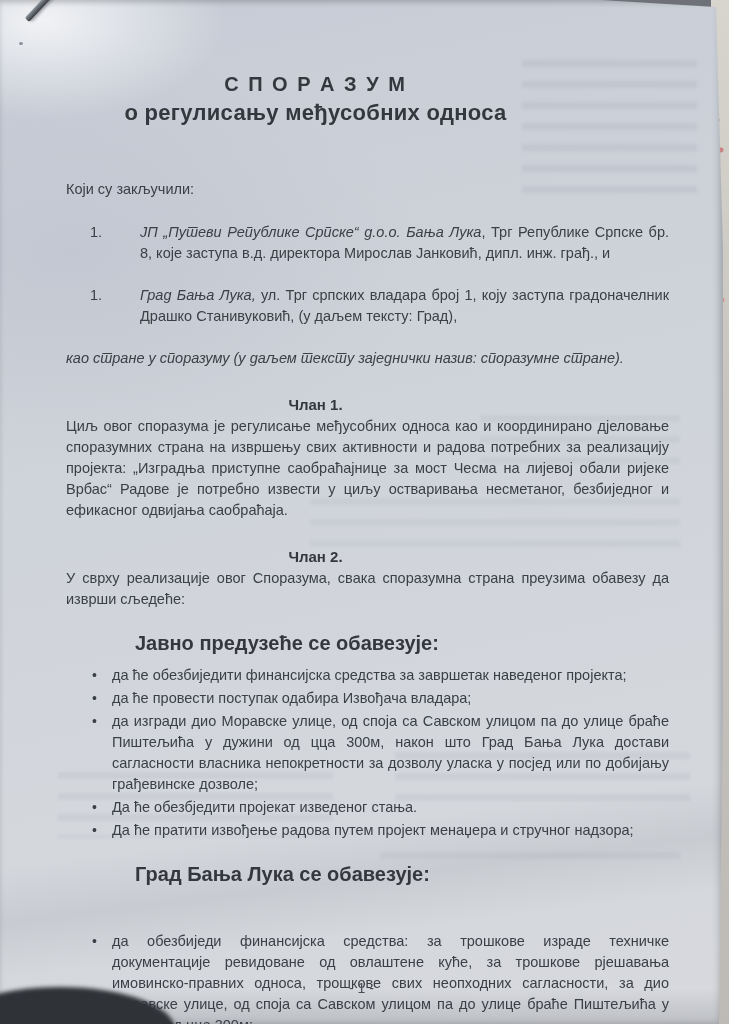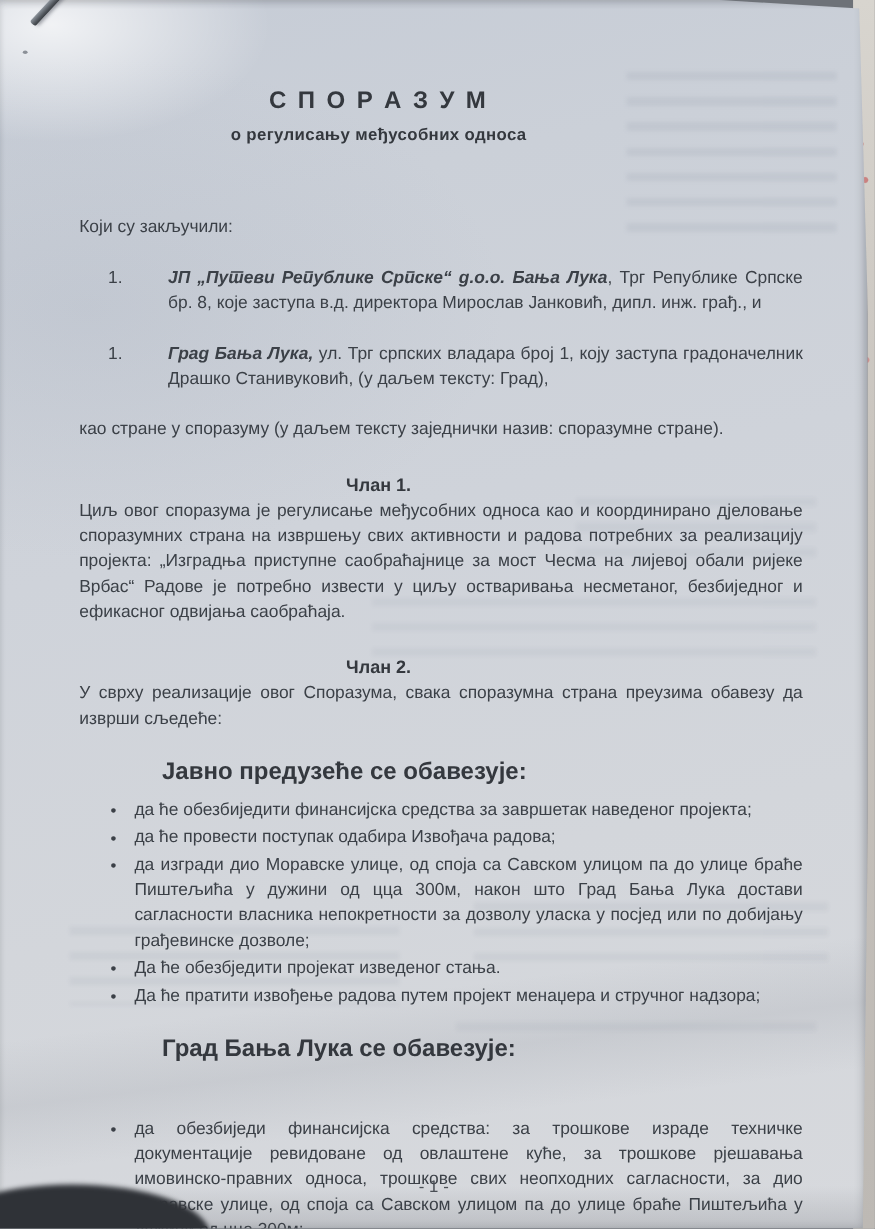"о регулисању међусобних односа" .doc-subtitle { font-size: 14px -> 22px }
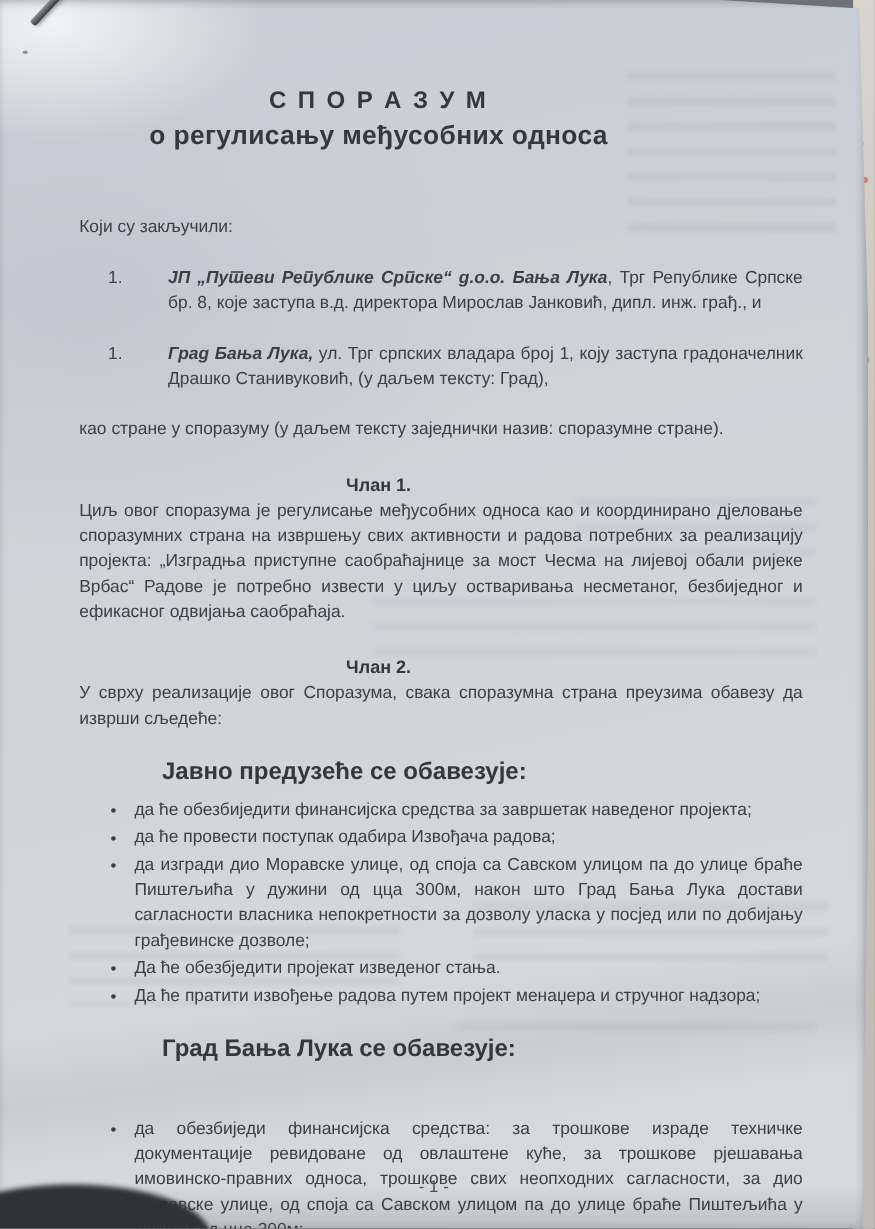"ЈП „Путеви Републике Српске“ д.о.о." .bold-it { font-weight: bold -> normal }
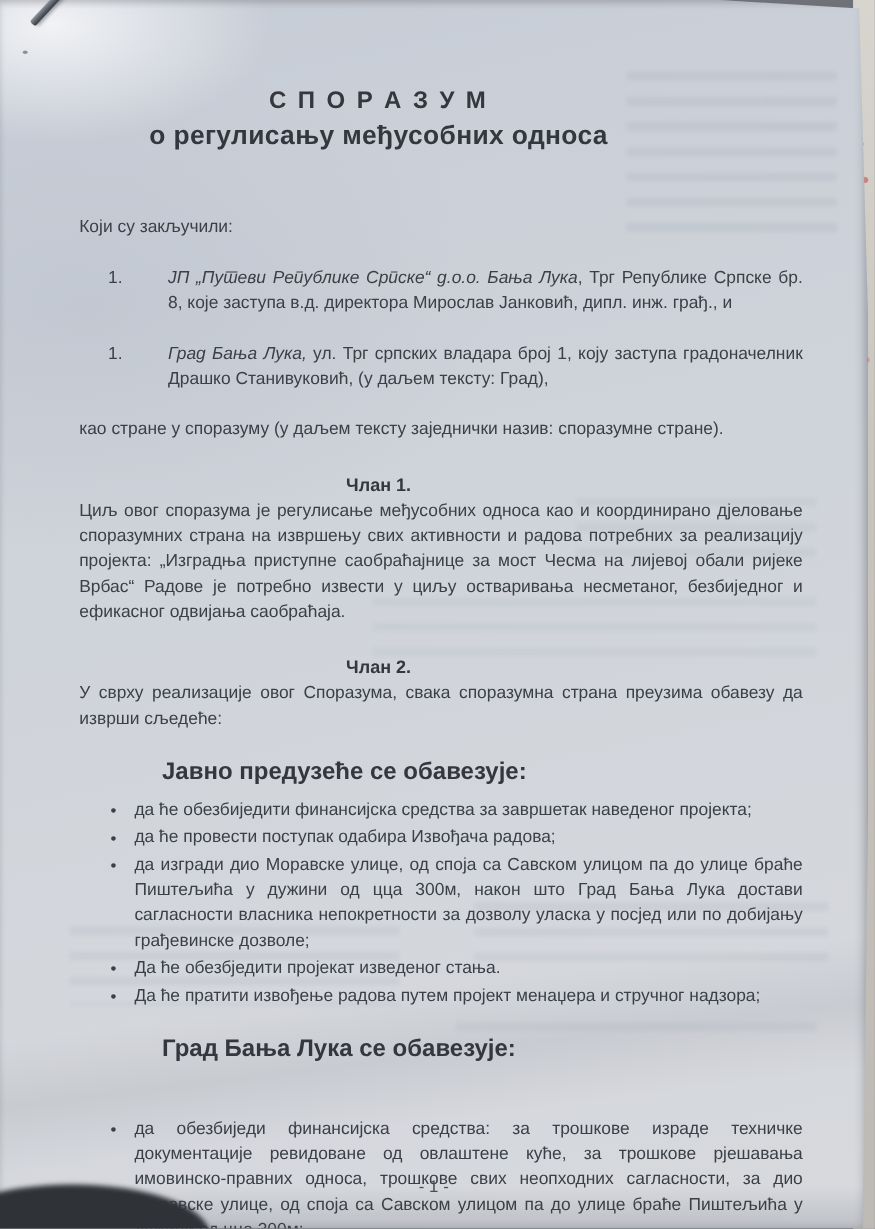"као стране у споразуму (у" .note { font-style: none -> italic }
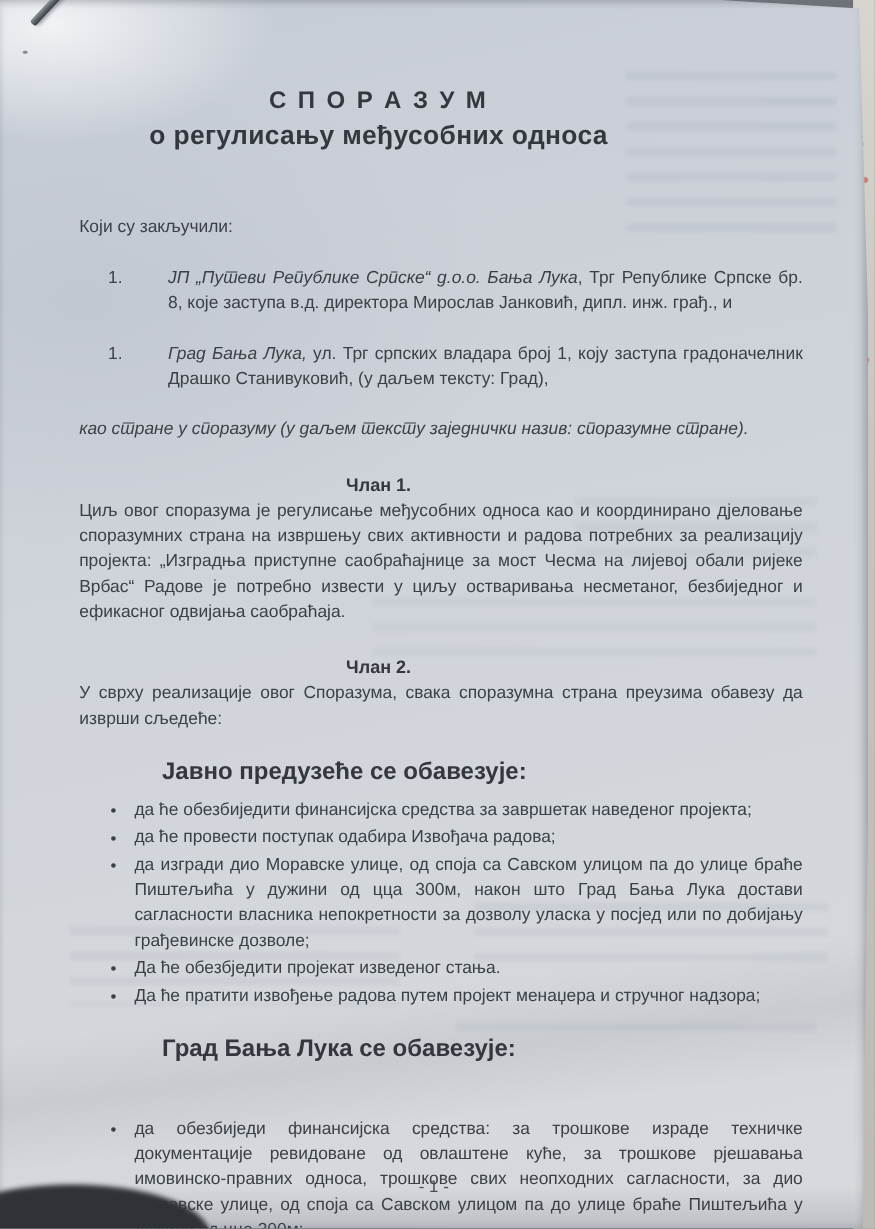"да ће провести поступак одабира" li { text: радова -> владара }
